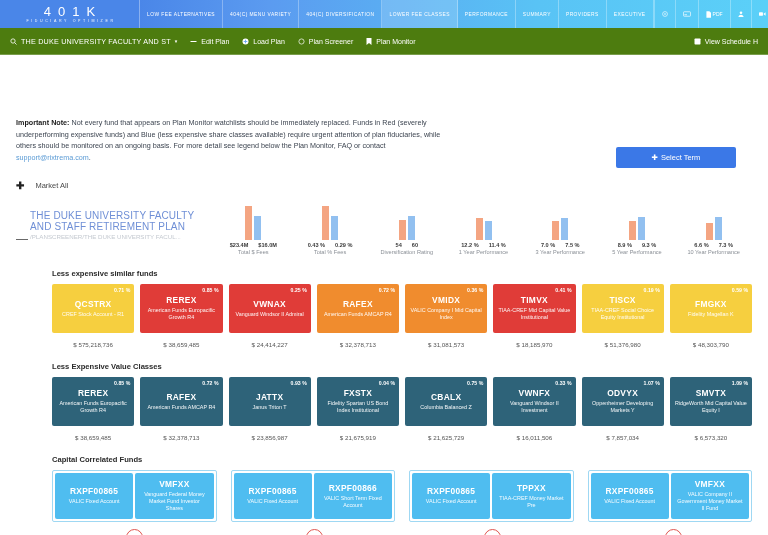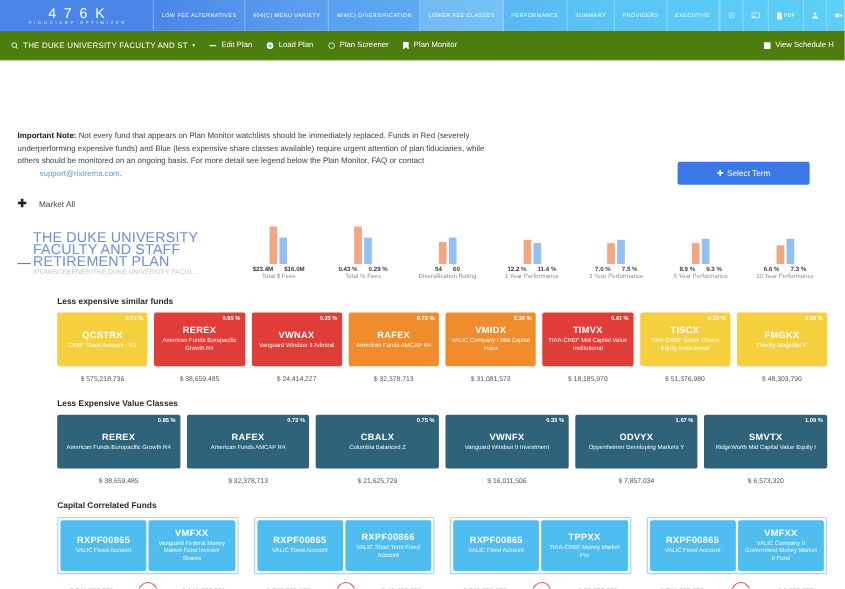"476K" div.logo-main { text: 476K -> 401K }
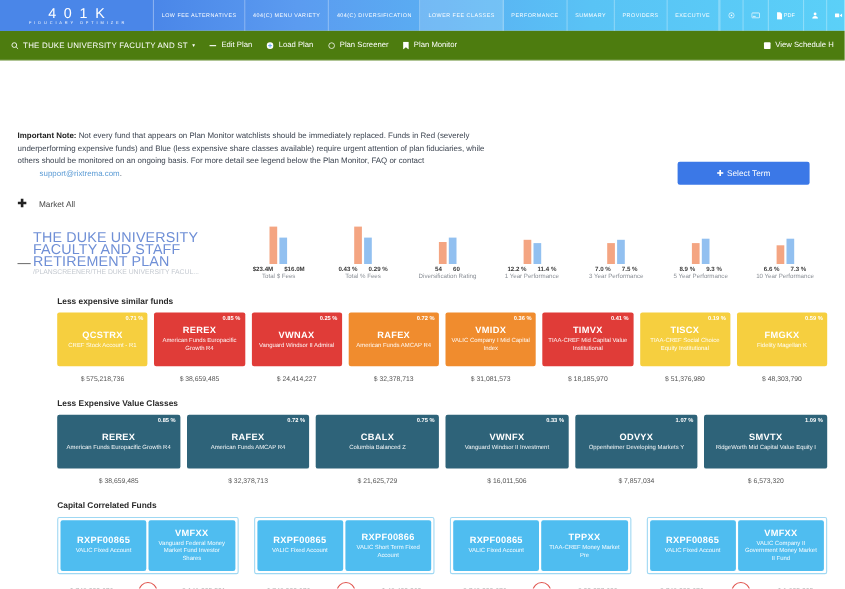"support@rixtrema.com" .note a { margin-left: 20px -> none }
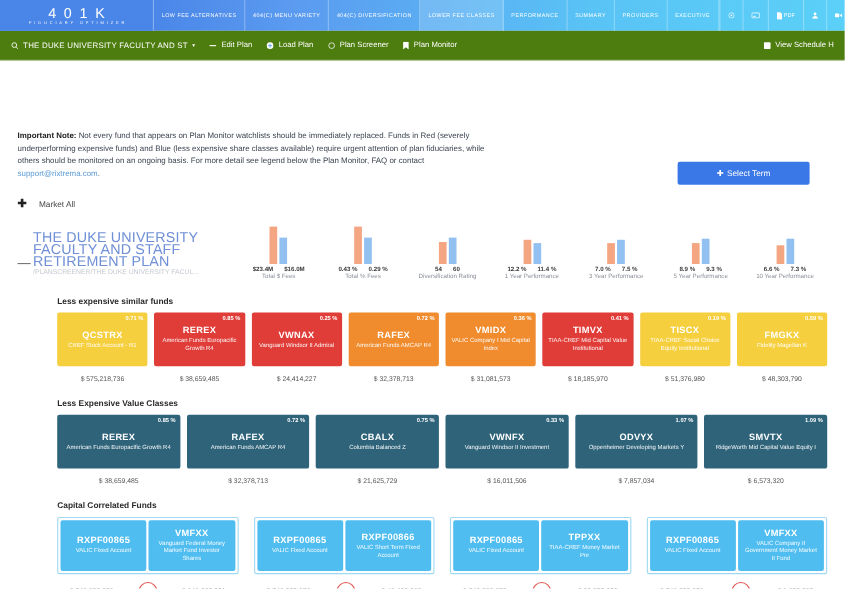"THE DUKE UNIVERSITY FACULTY AND STAFF" .plantitle .t { font-size: 13px -> 10px }
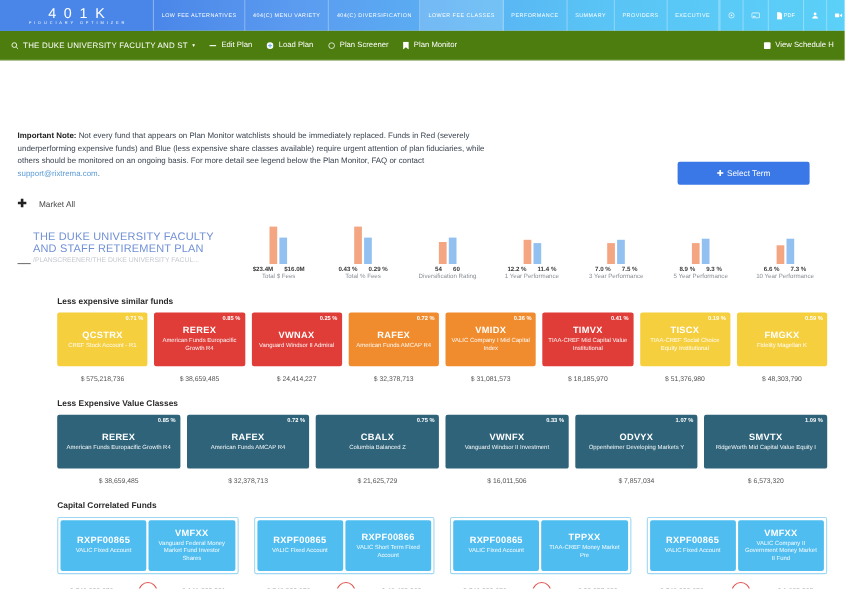"JATTX" div.cardwrap { html: none -> <div> <div> <div>0.93 %</div> <div>JATTX</div> <div>Janus Triton T</div> </div> <div>$ 23,856,987</div> </div> }
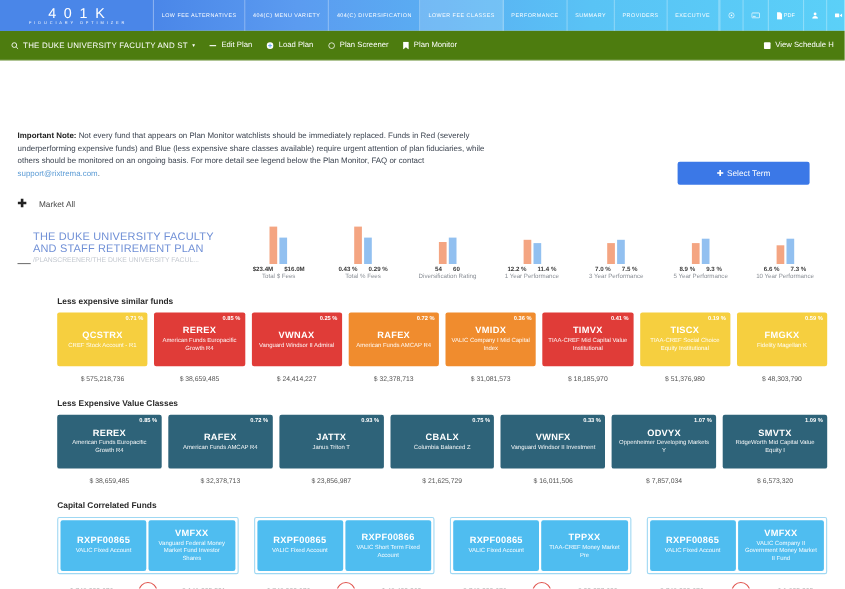"FXSTX" div.cardwrap { html: none -> <div> <div> <div>0.04 %</div> <div>FXSTX</div> <div>Fidelity Spartan US Bond Index Institutional</div> </div> <div>$ 21,675,919</div> </div> }
